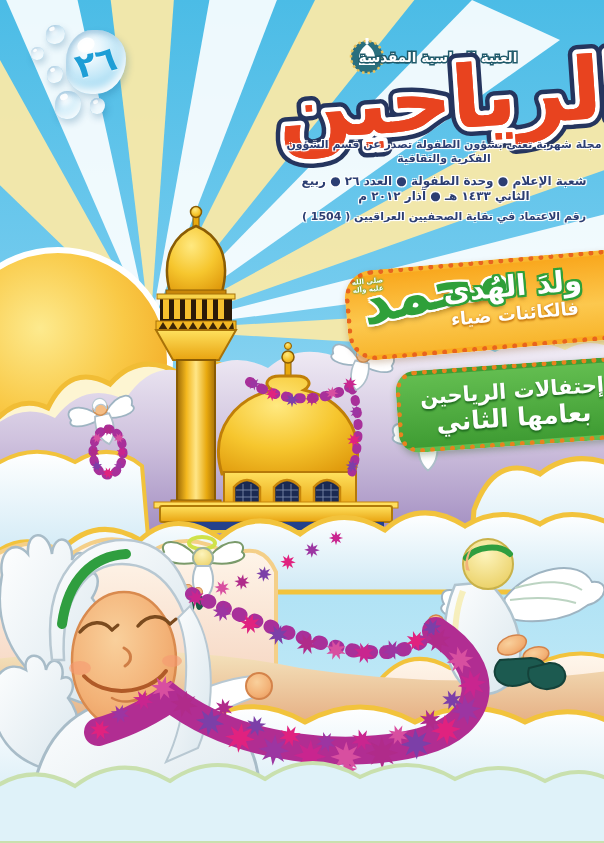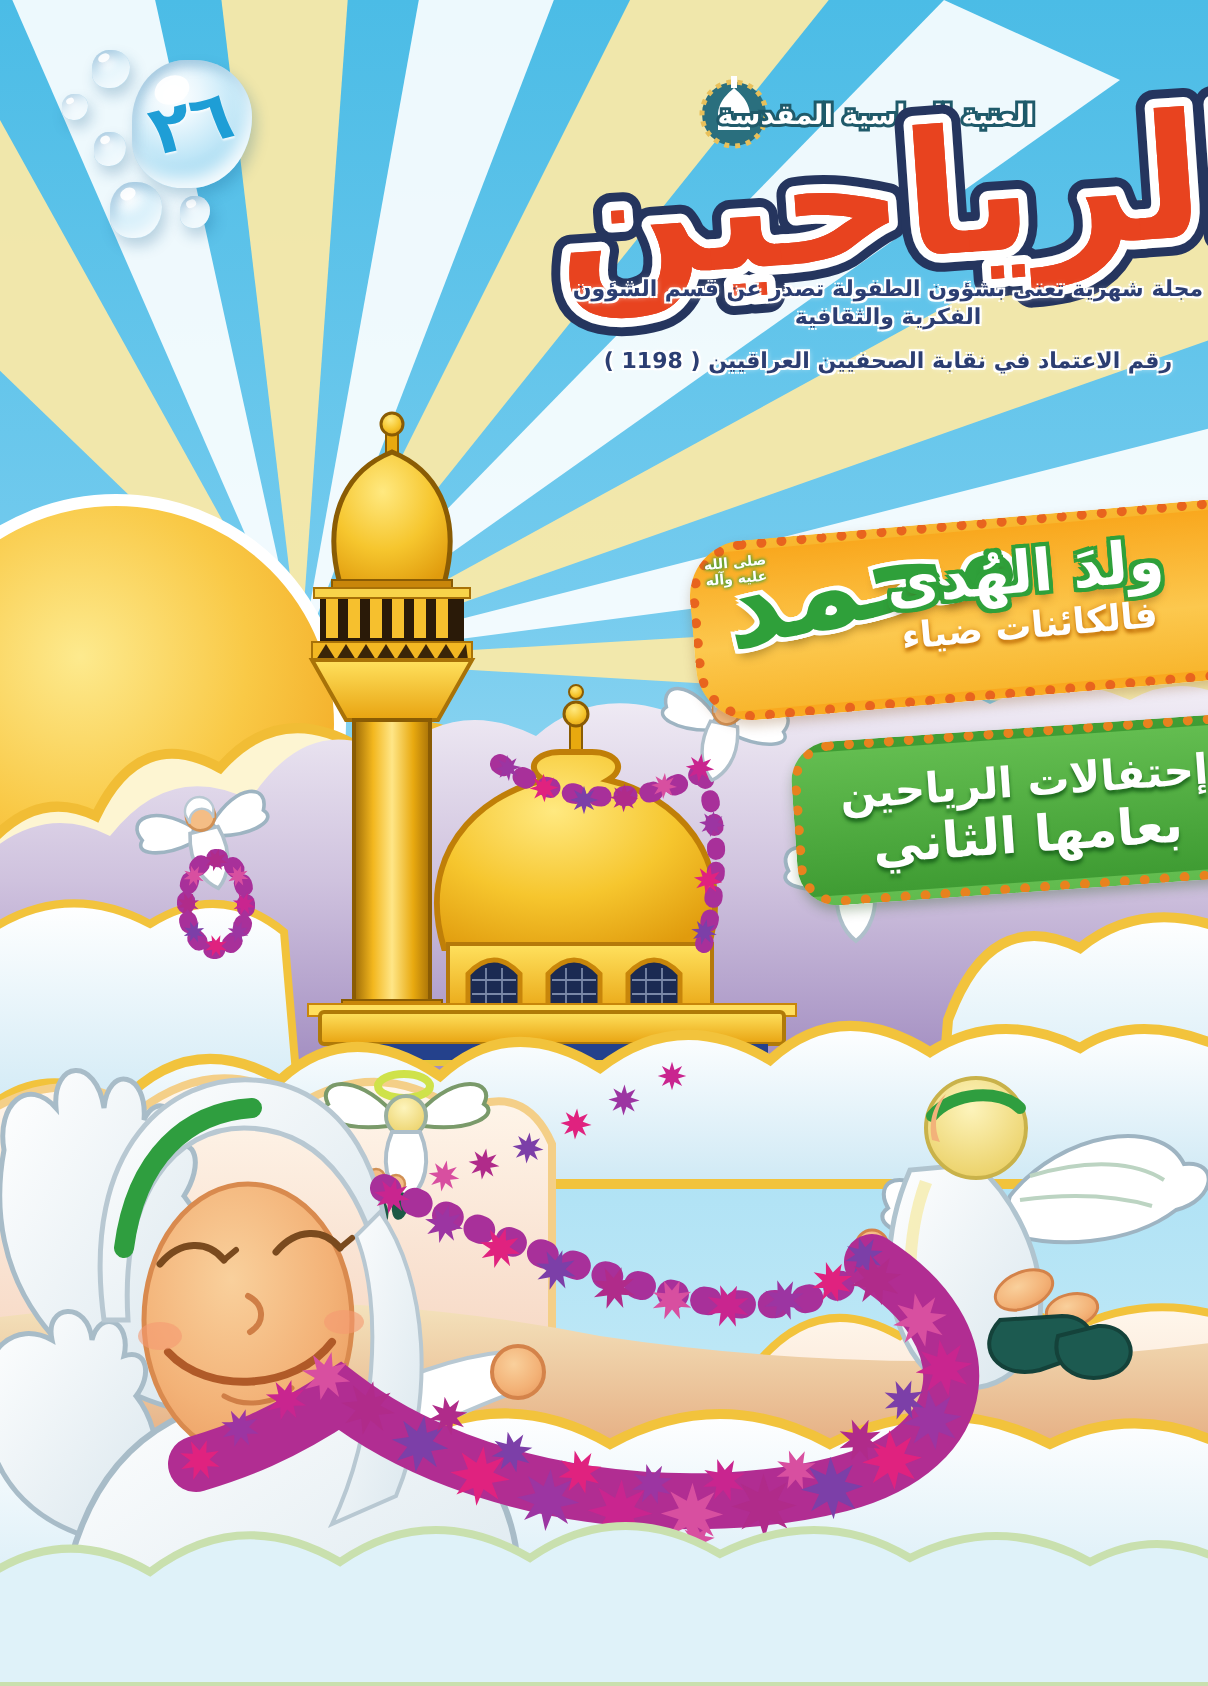"شعبة الإعلام ● وحدة الطفولة" div.l2 { html: none -> <div>شعبة الإعلام ● وحدة الطفولة ● العدد ٢٦ ● ربيع الثاني ١٤٣٣ هـ ● آذار ٢٠١٢ م</div> }
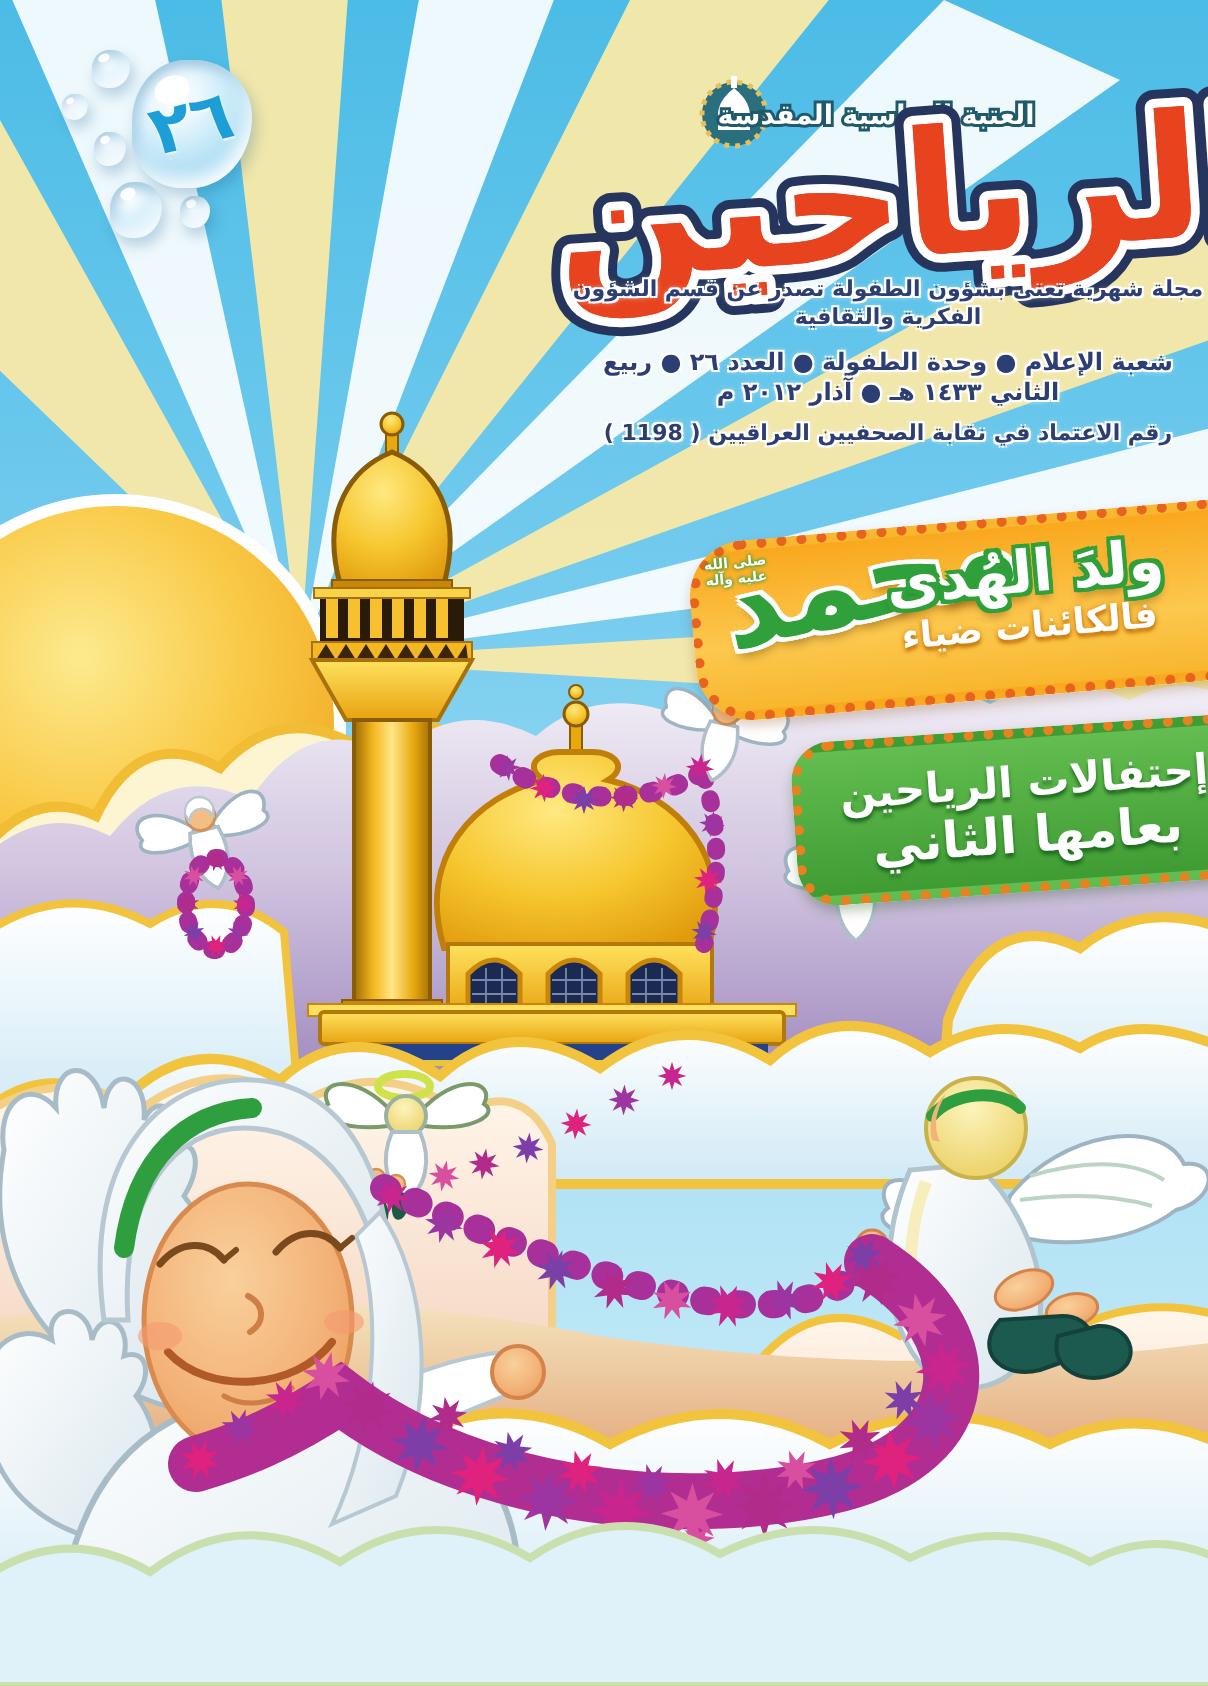"رقم الاعتماد في نقابة الصحفيين" div.l3 { text: 1198 -> 1504 }
